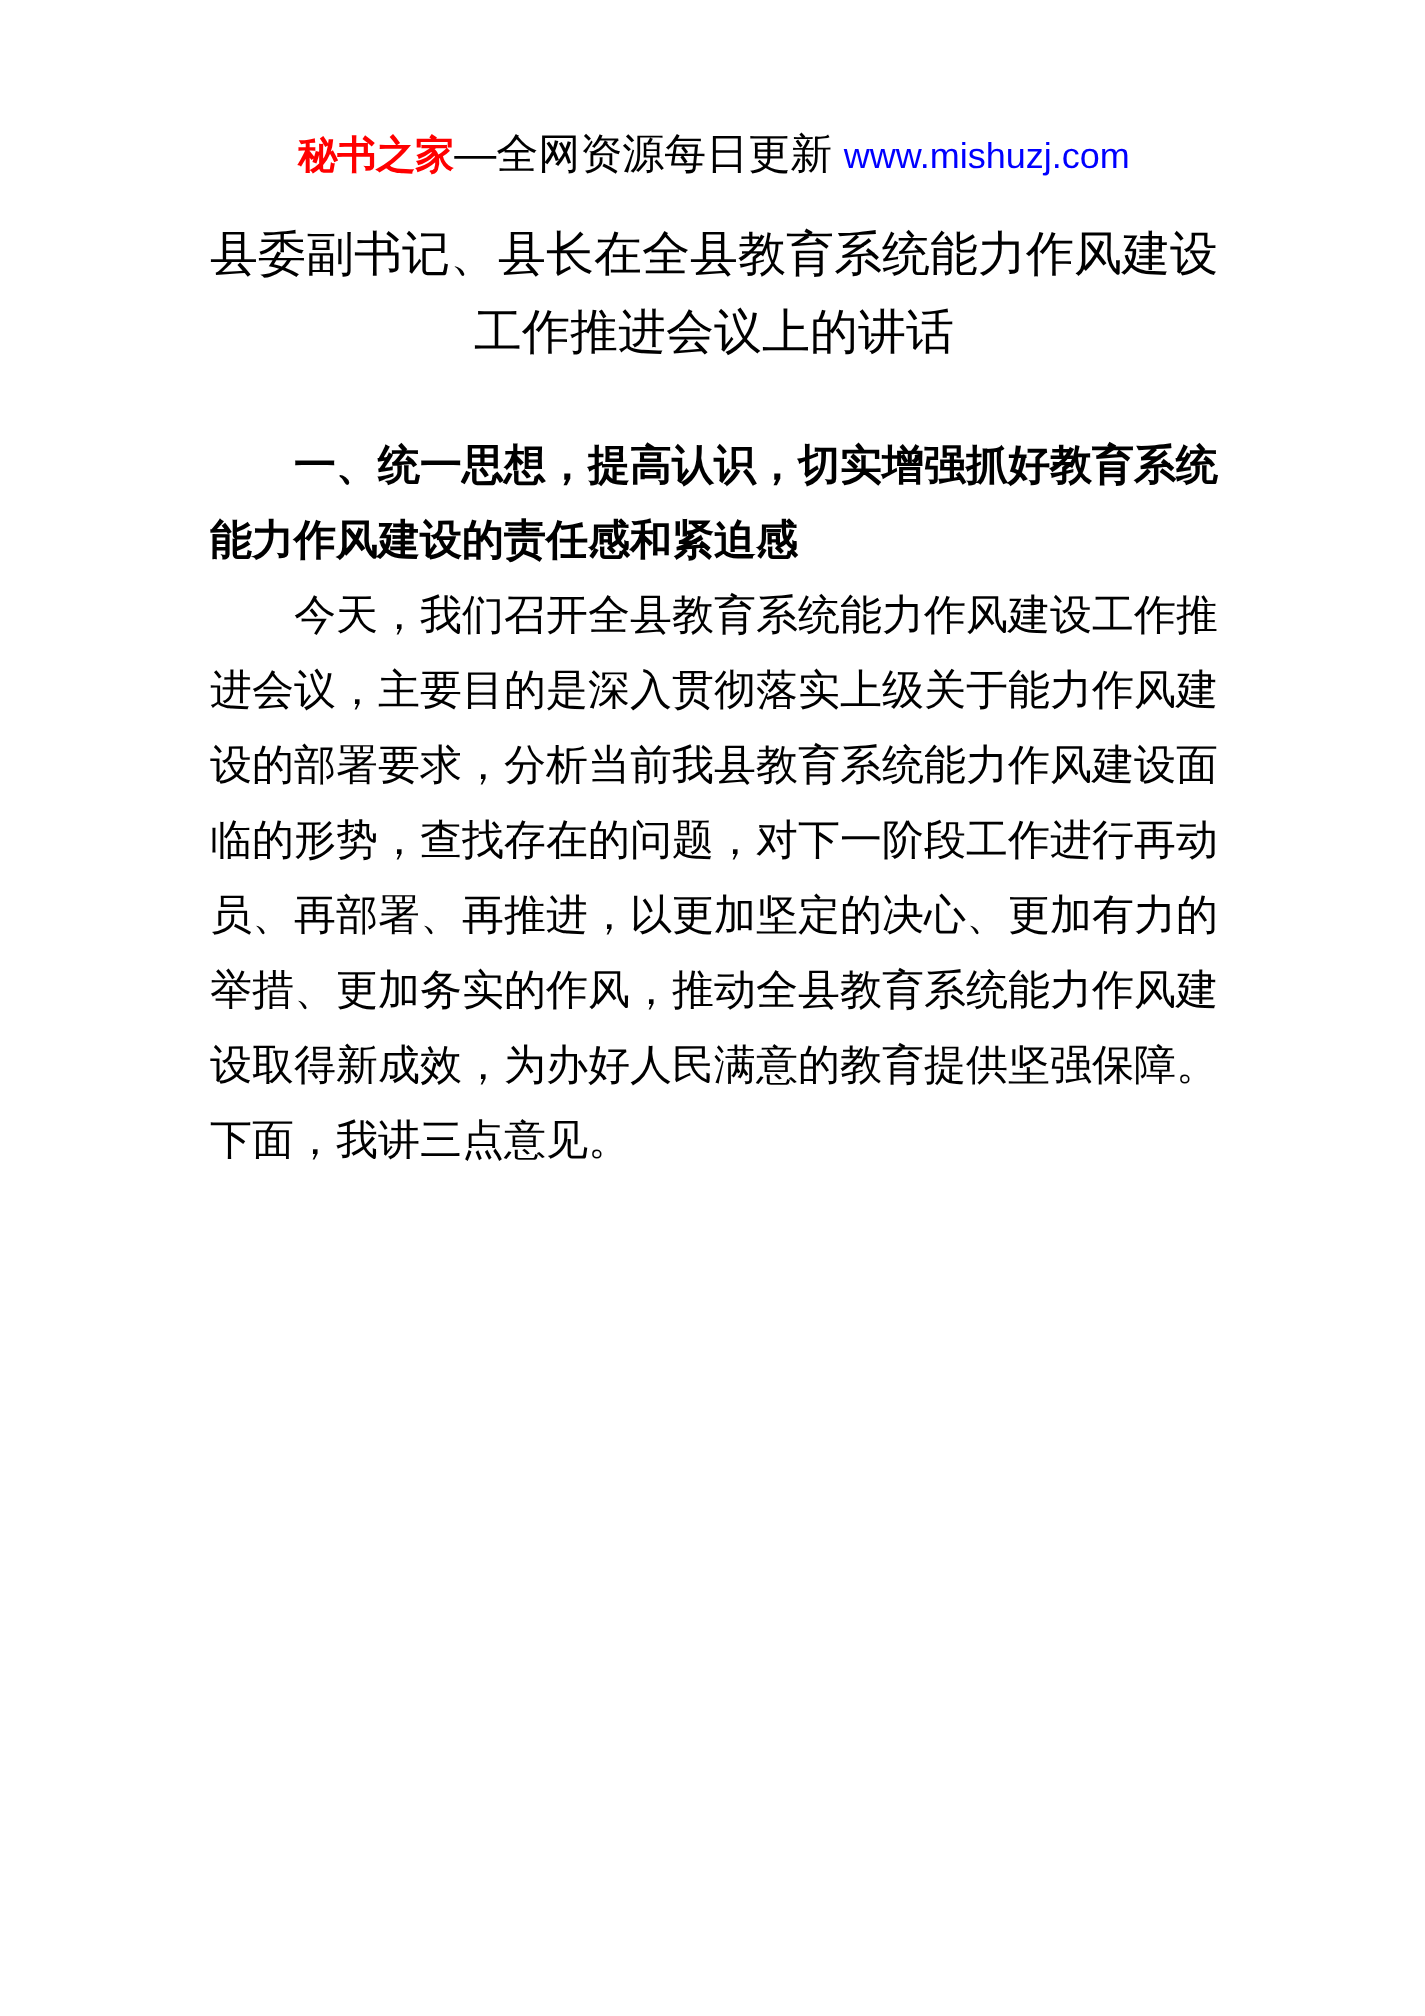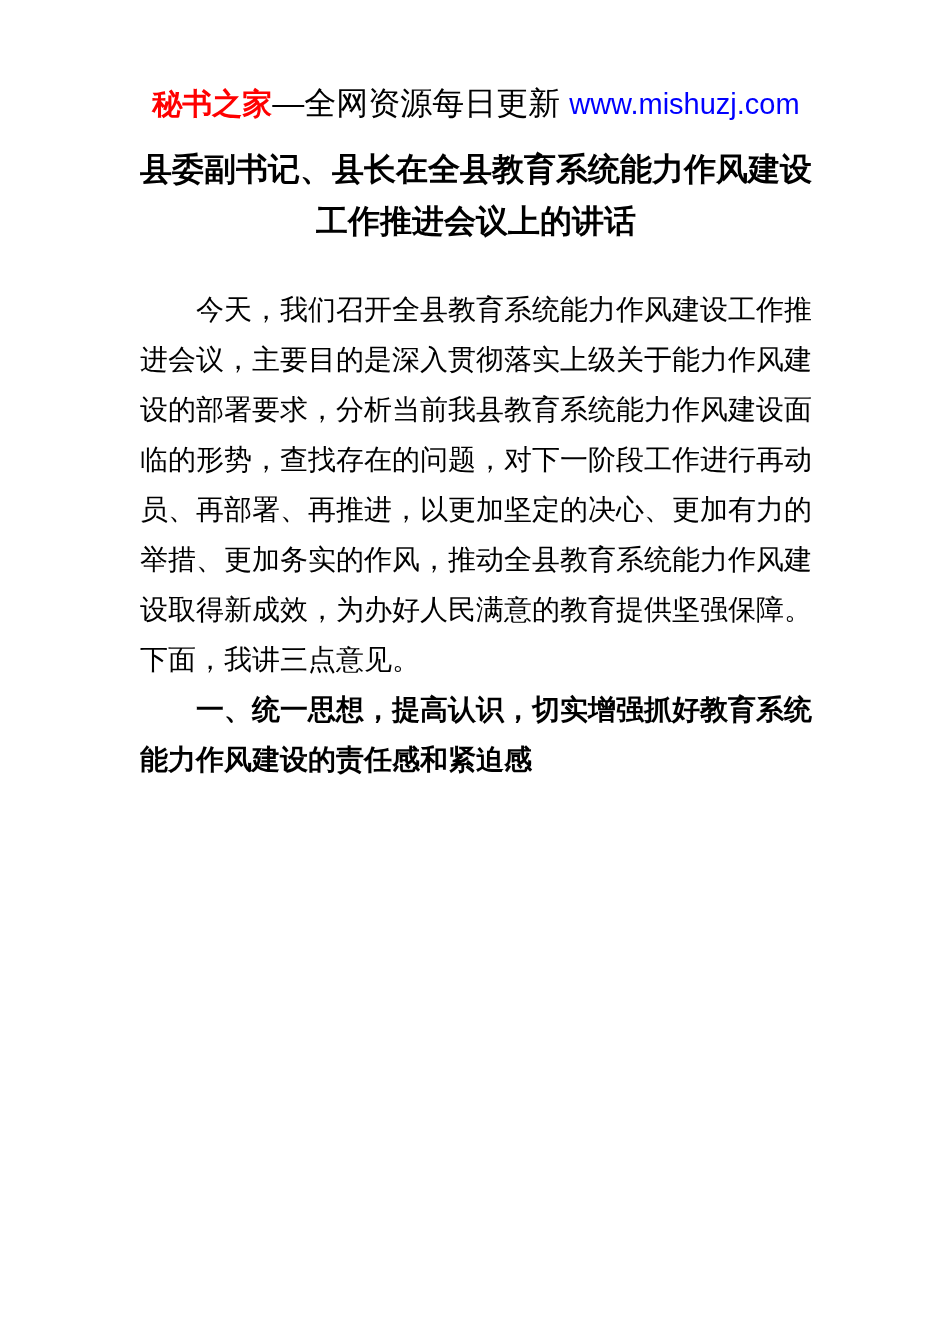"秘书之家" .brand { font-size: 30px -> 26px }
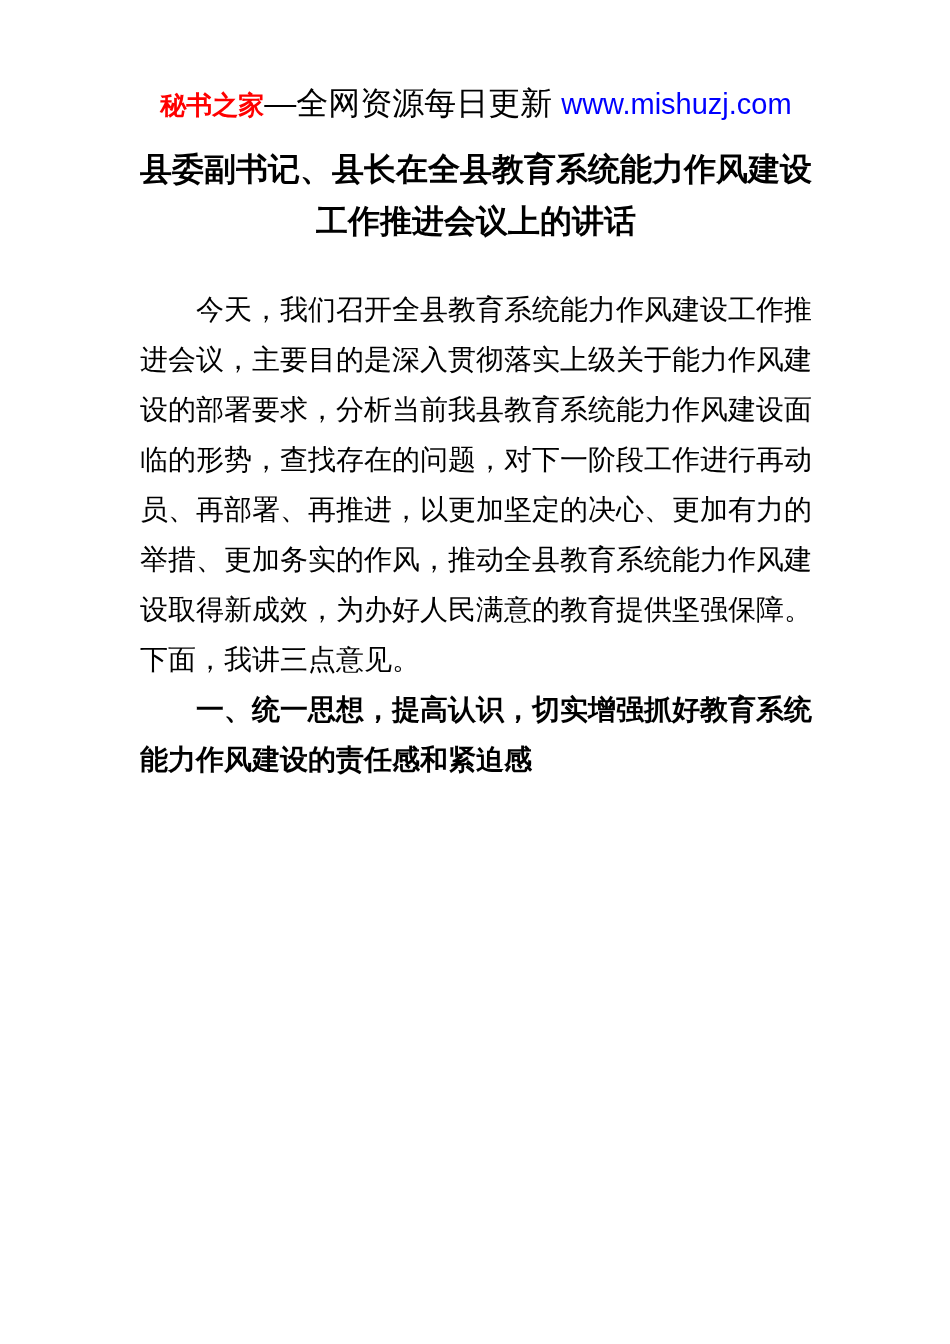"—全网资源每日更新" .tagline { font-size: 32px -> 28px }
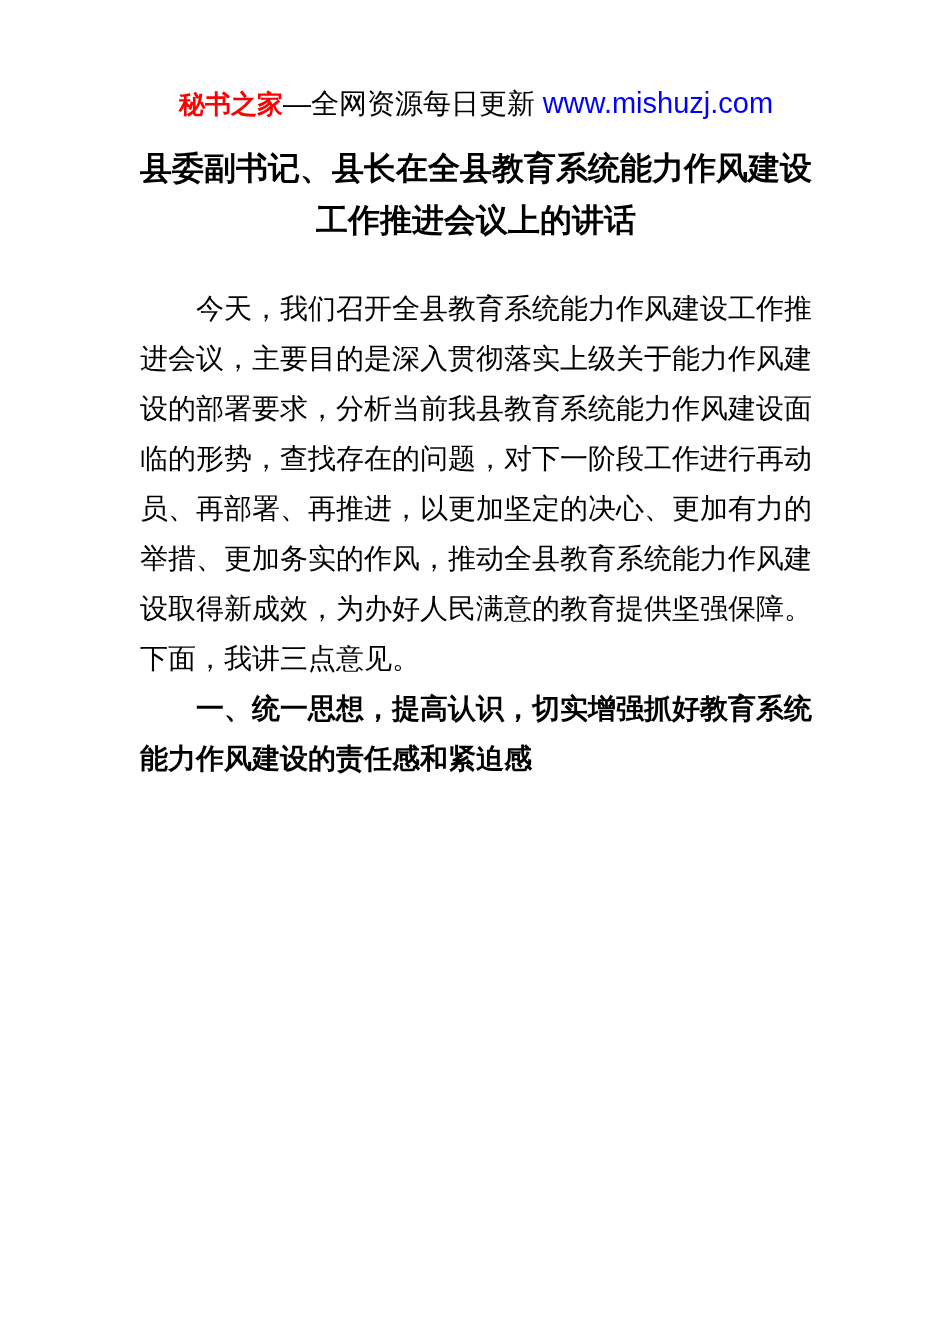"www.mishuzj.com" .site-url { font-size: 29px -> 24px }
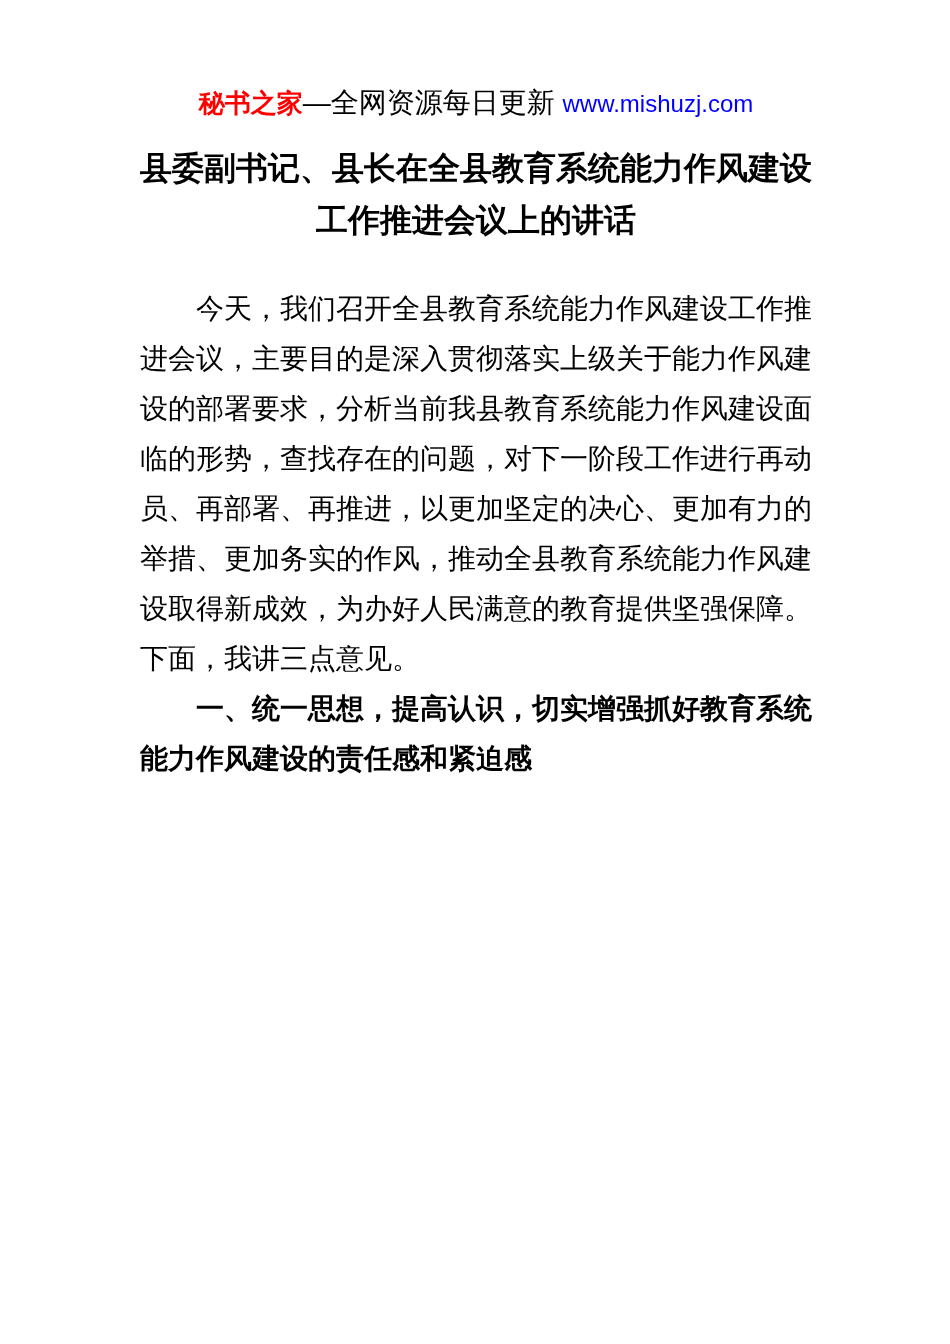"县委副书记、县长在全县教育系统能力作风建设工作推进会议上的讲话" .doc-title { font-weight: bold -> normal }
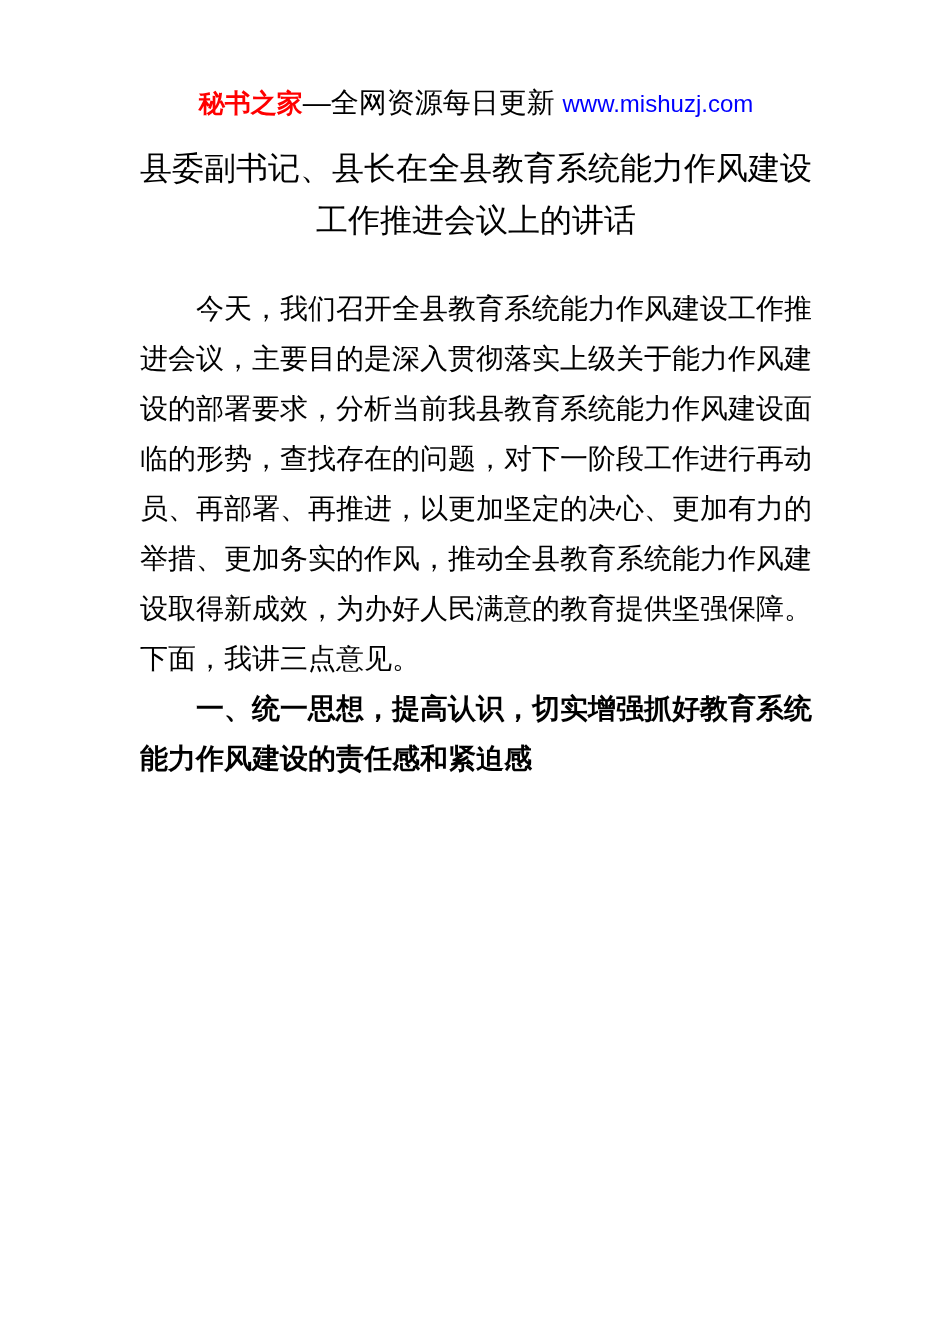"今天，我们召开全县教育系统能力作风建设工作推进会议，主要目的是深入贯彻落实上级关" p.indent { order: before "一、统一思想，提高认识，切实增强抓好教育系统能力作风建设的责任感和紧迫感" -> after "一、统一思想，提高认识，切实增强抓好教育系统能力作风建设的责任感和紧迫感" }
